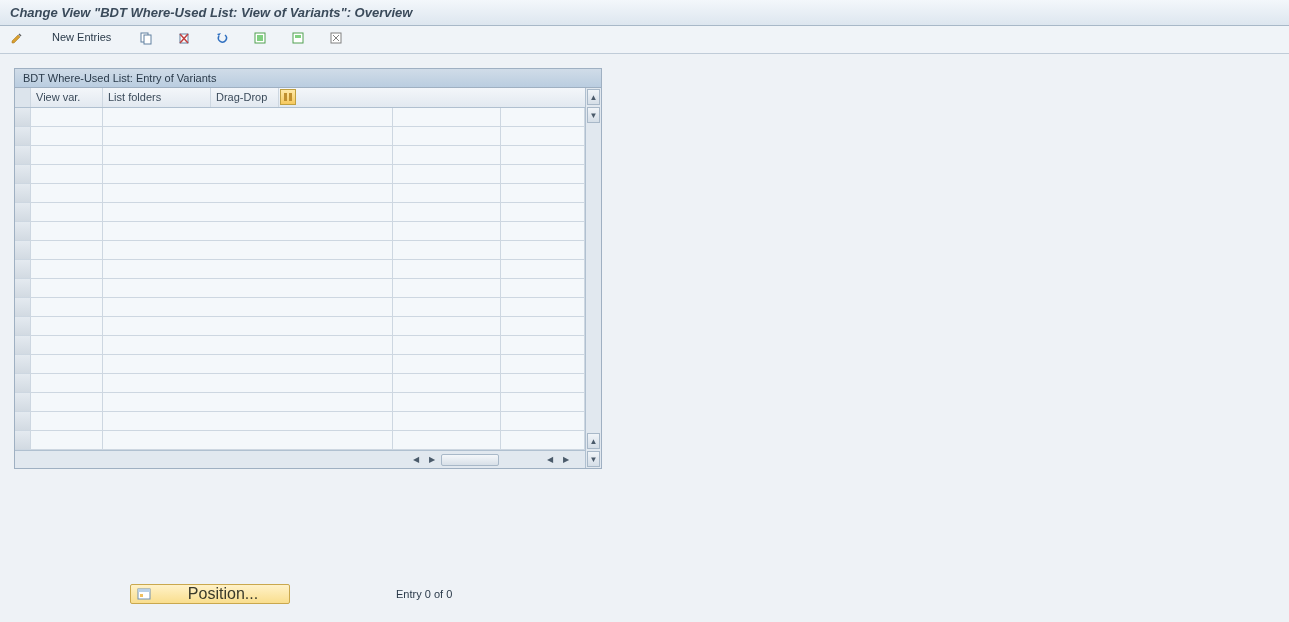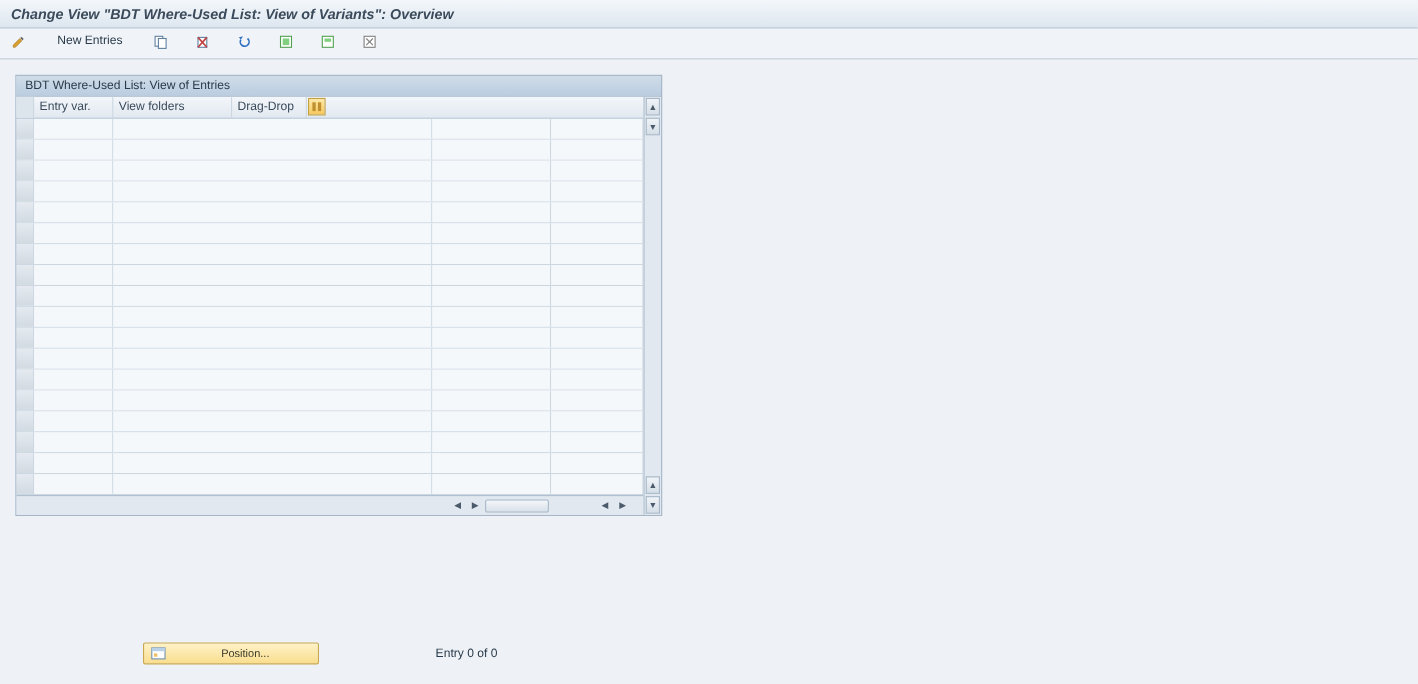"BDT Where-Used List: View of" div.panel-header { text: View of Entries -> Entry of Variants }
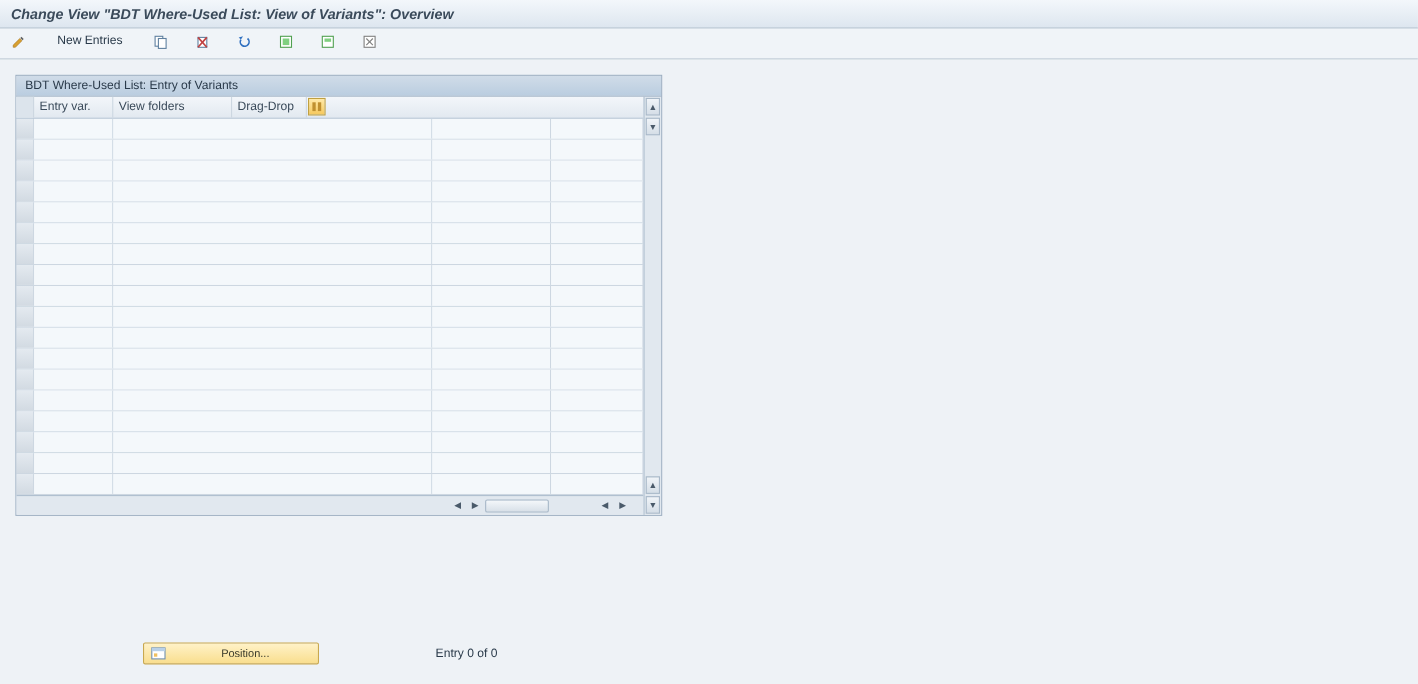"Entry var." div.grid-th { text: Entry -> View }
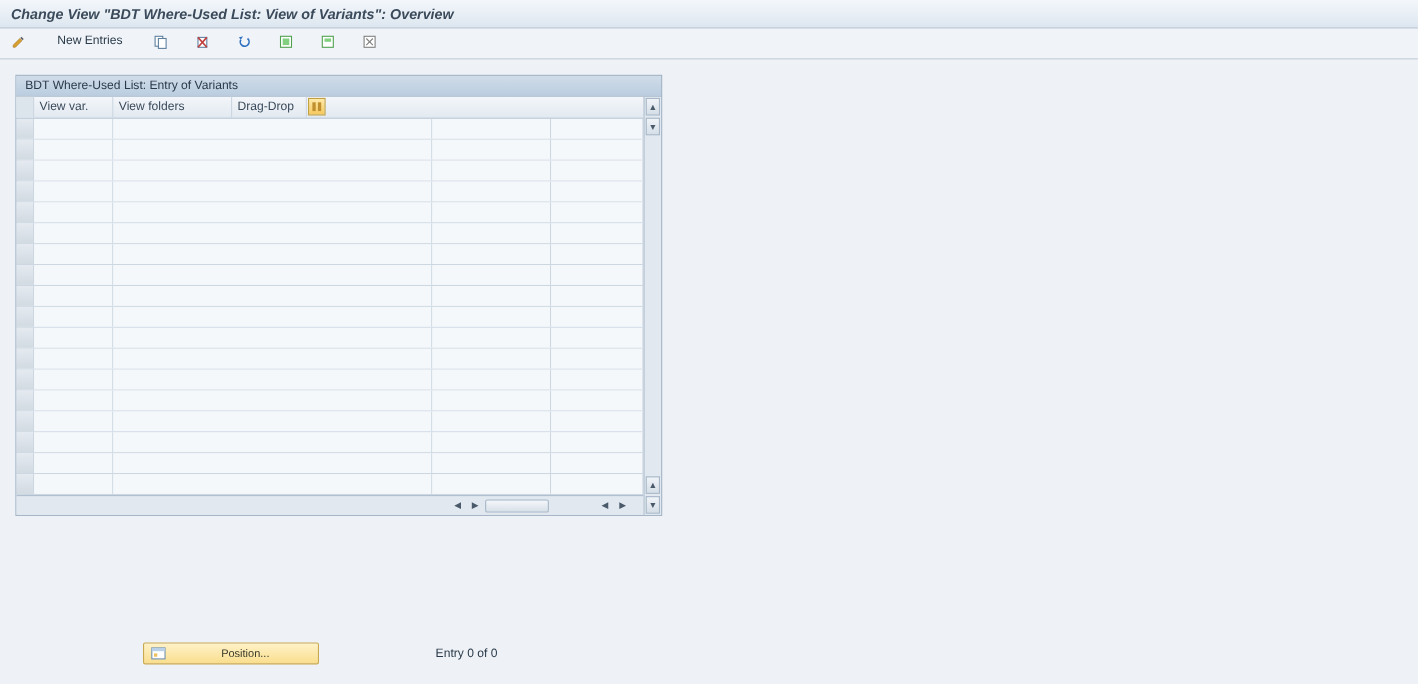"View folders" div.grid-th { text: View -> List }
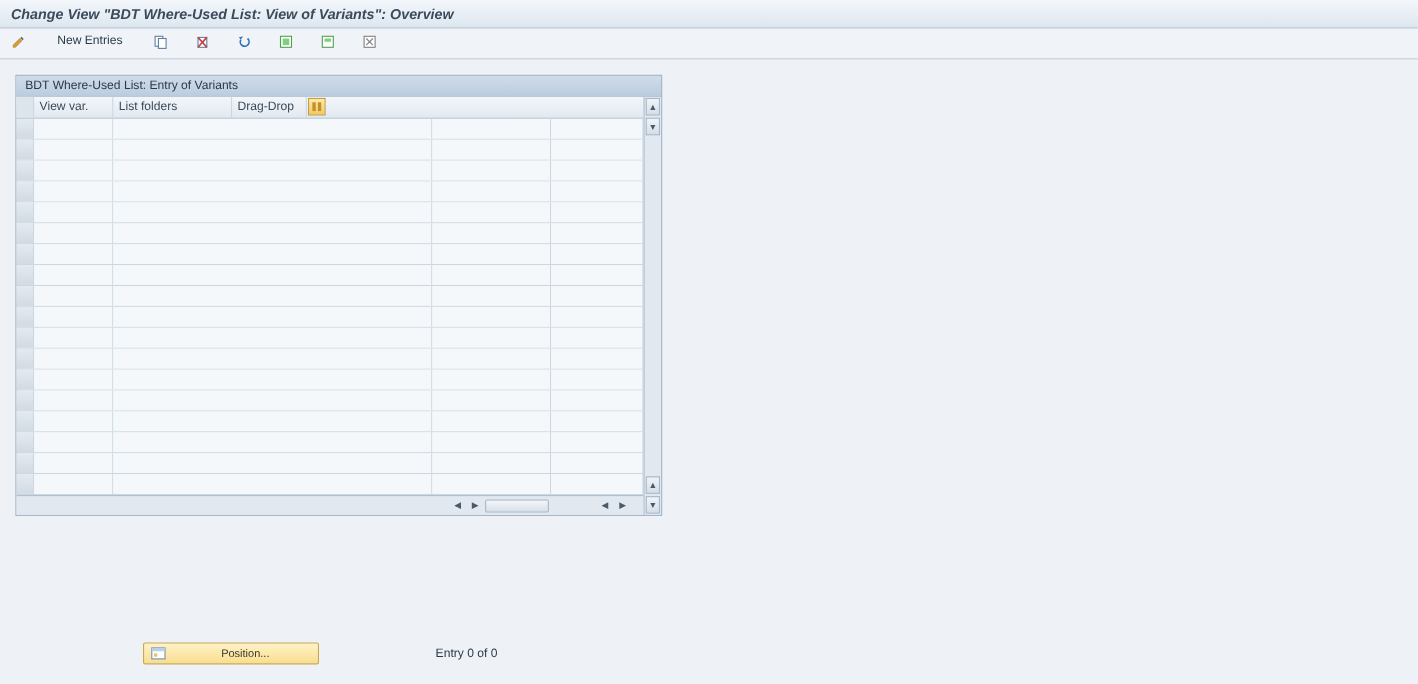"Position..." .position-btn { font-size: 10px -> 16px }
